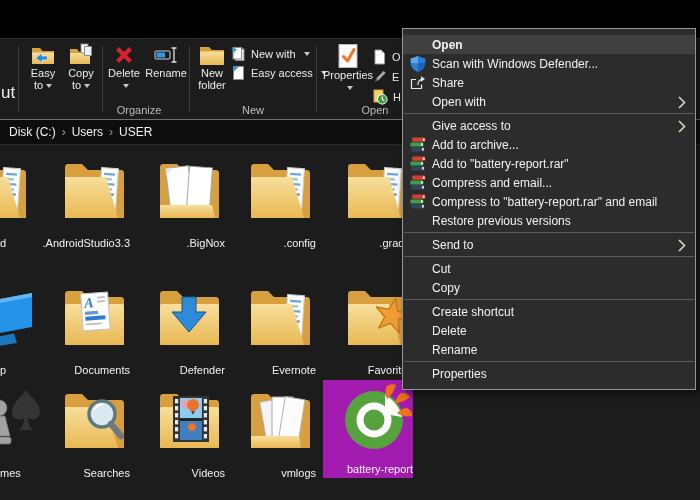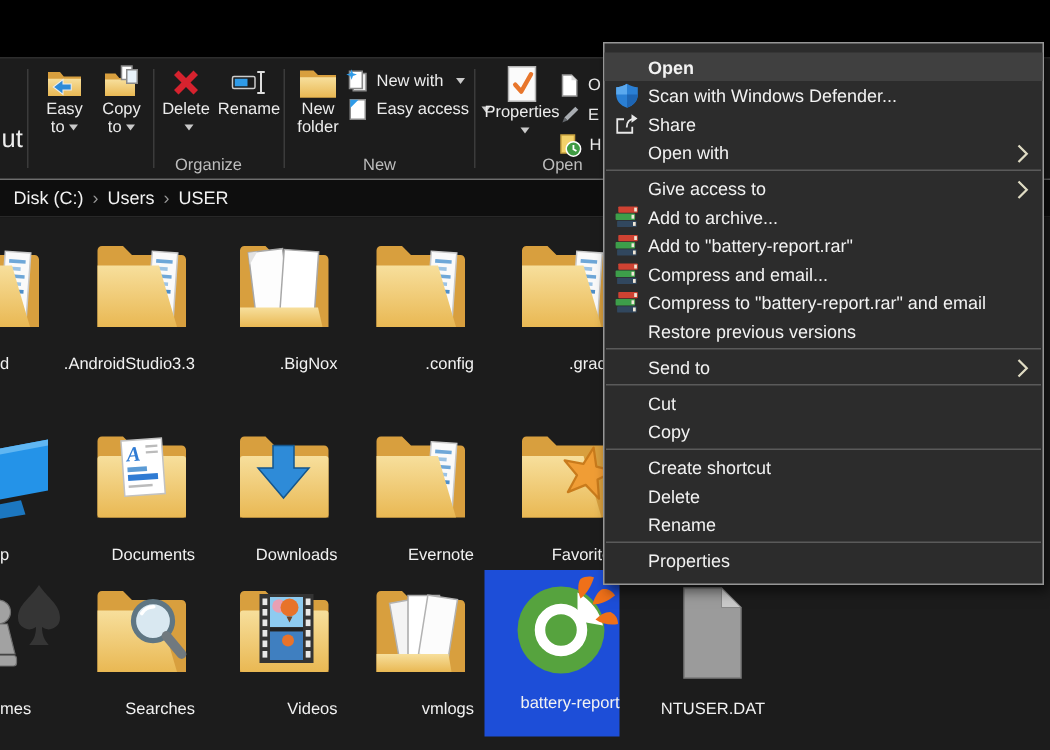"Downloads" div.lbl { text: Downloads -> Defender }
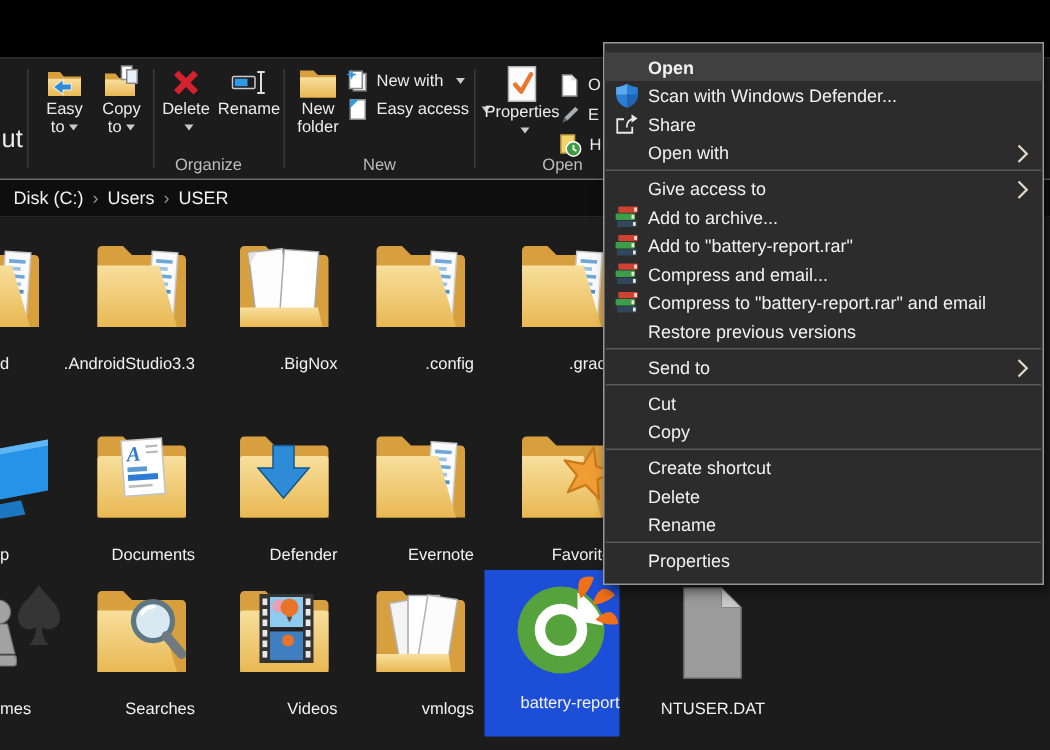"battery-report" .item.sel { background: #1d4ed8 -> #a21caf; padding-bottom: 15px -> 2px }
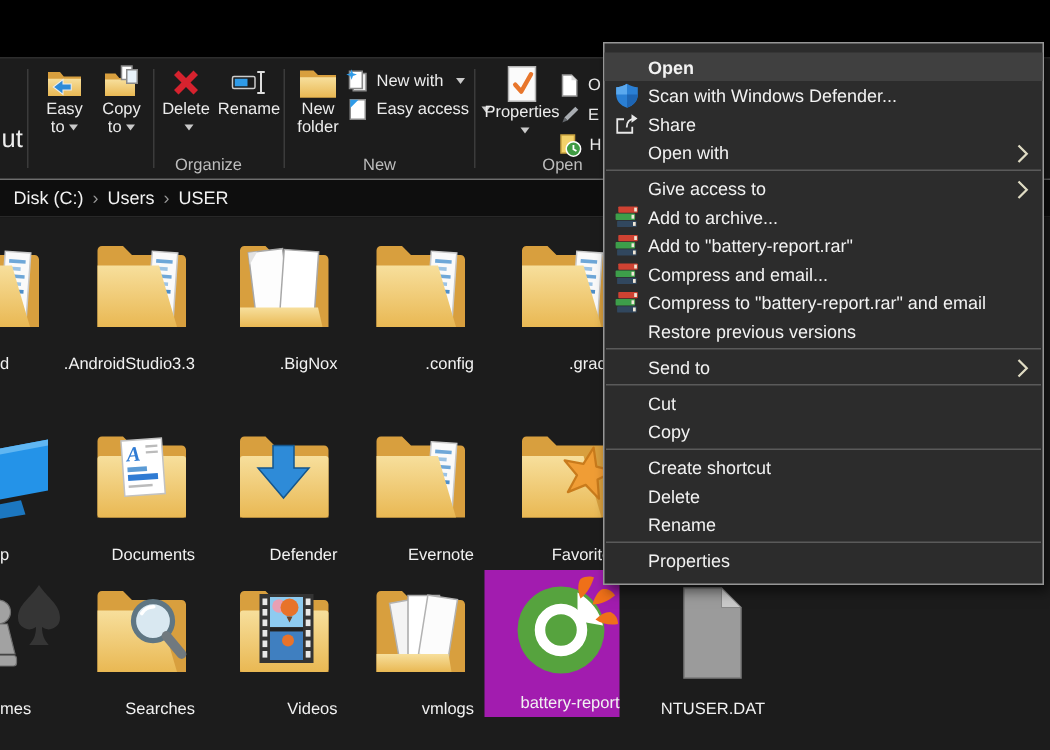"NTUSER.DAT" div.item { html: <div> <div> <span> <svg> <defs> <linearGradient> <stop></stop> <stop></stop> </linearGradient> </defs> <path></path> <path></path> </svg> </span> </div> <div>NTUSER.DAT</div> </div> -> none }
